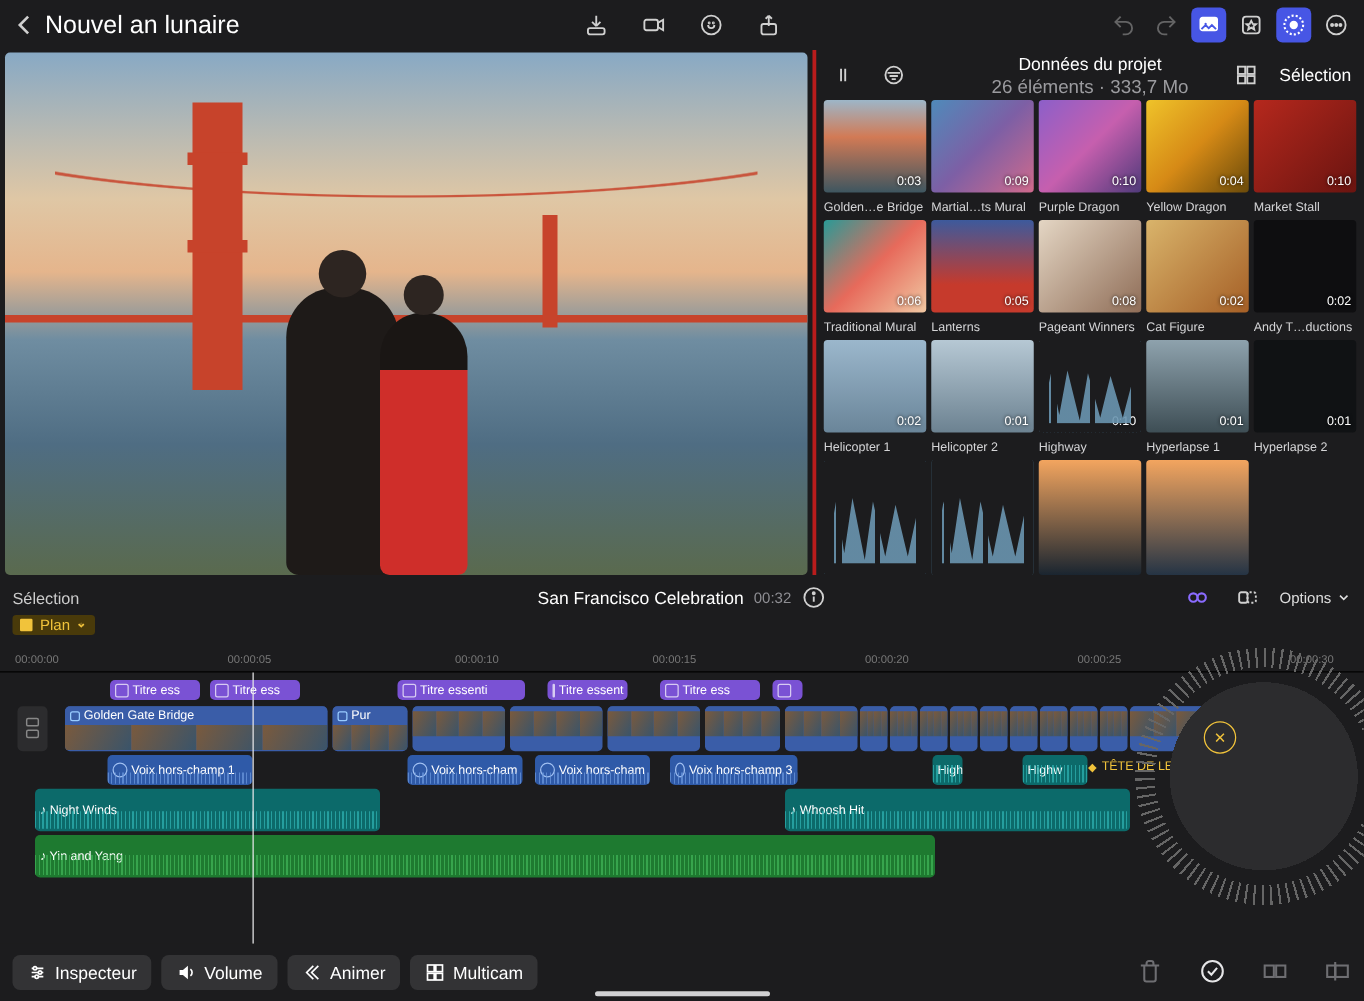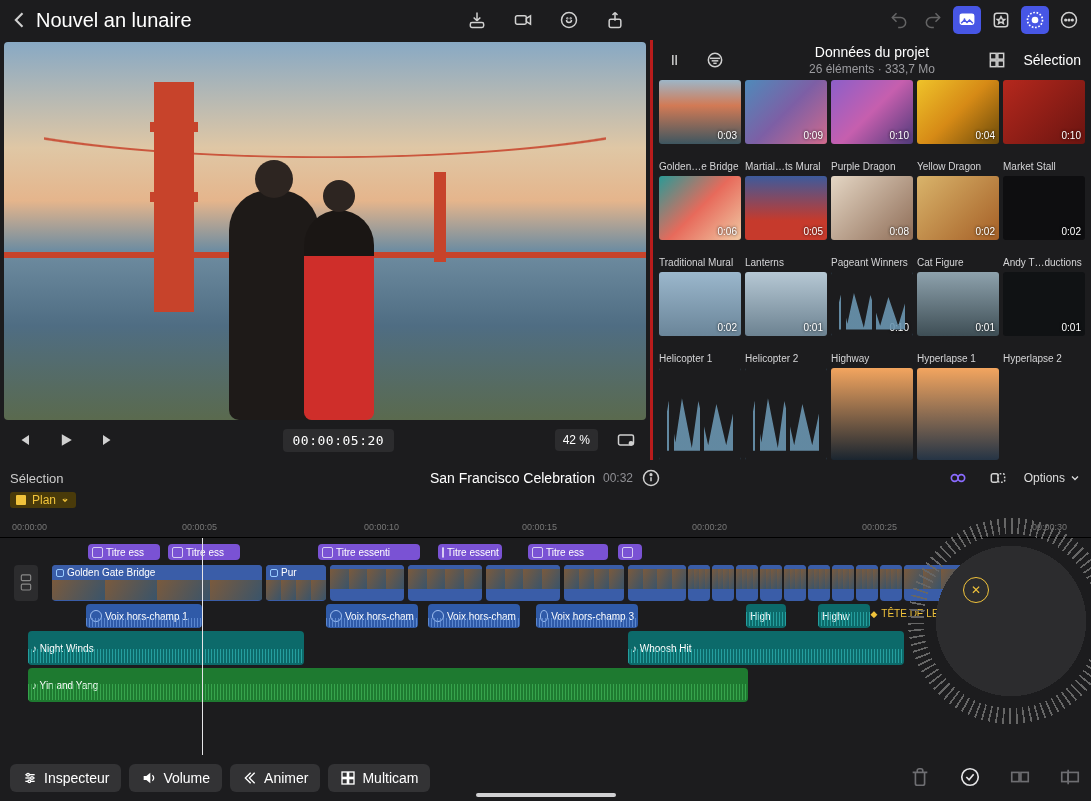"26 éléments · 333,7 Mo" .browser-head .mid .s { font-size: 12px -> 15px }
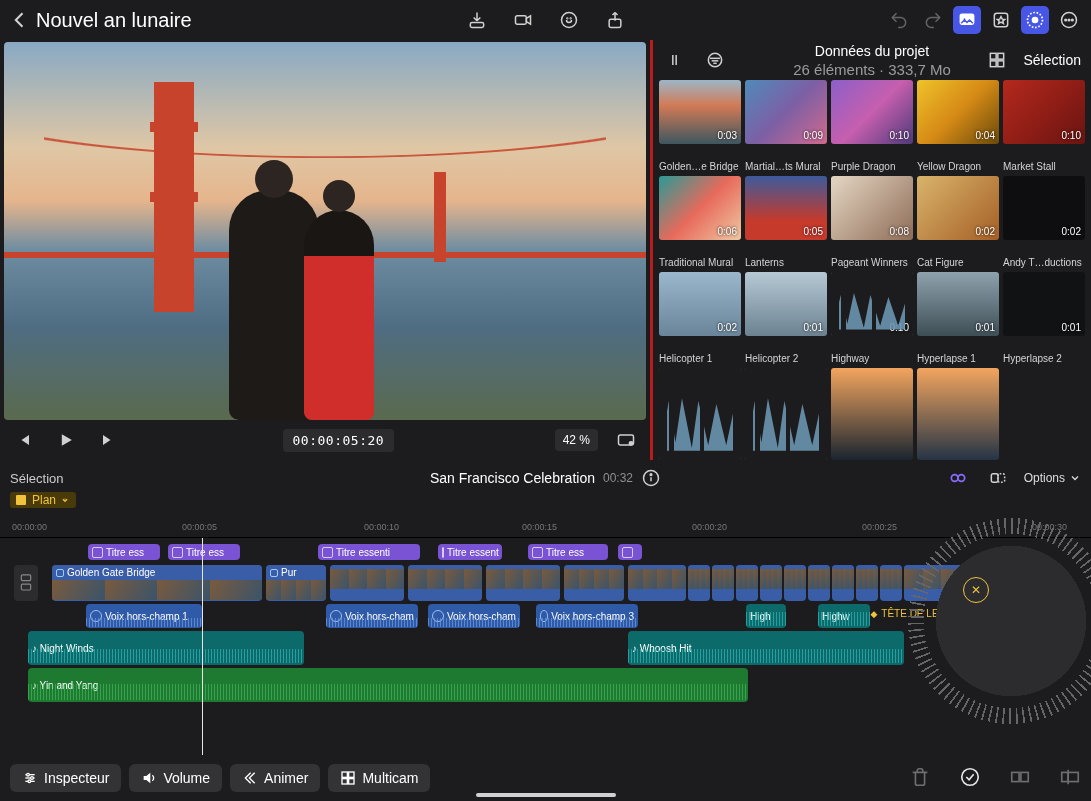"Golden…e Bridge" .clip .name { margin-top: 17px -> 7px }
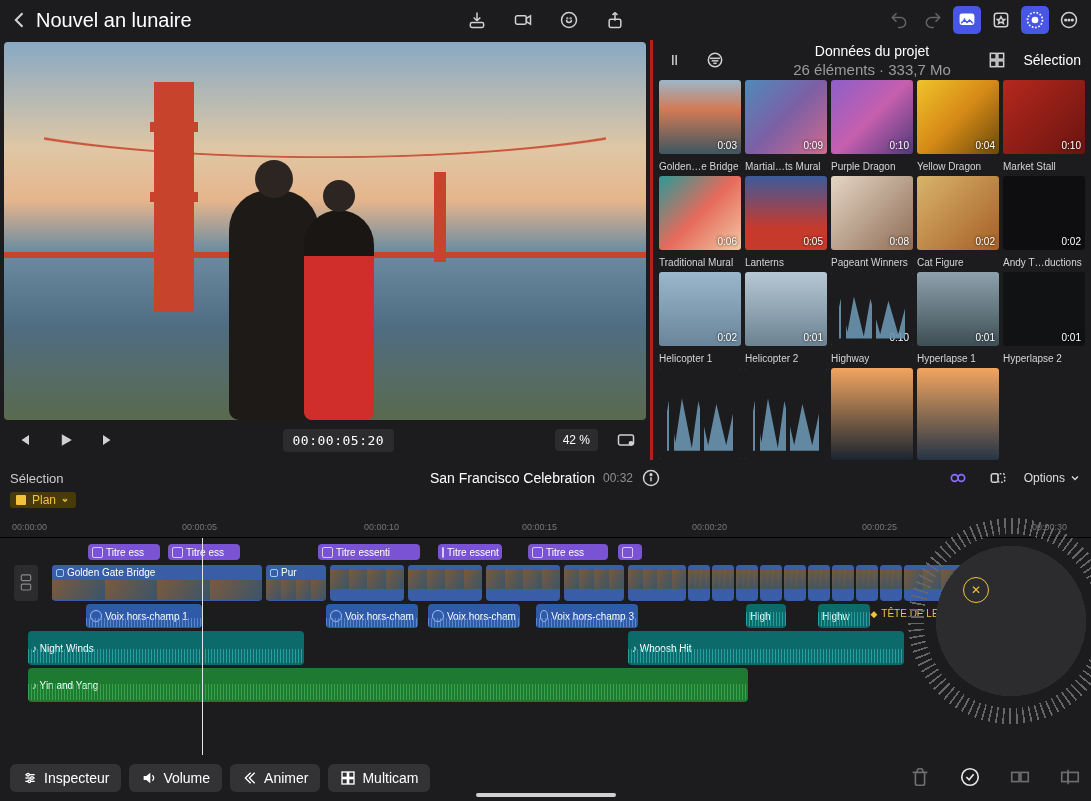"00:00:05:20" div.viewer-controls { html: <div> <div> <svg> <path></path> </svg> </div> <div> <svg> <path></path> </svg> </div> <div> <svg> <path></path> </svg> </div> <div>00:00:05:20</div> <div>42 %</div> <div> <svg> <rect></rect> <circle></circle> </svg> </div> </div> -> none }
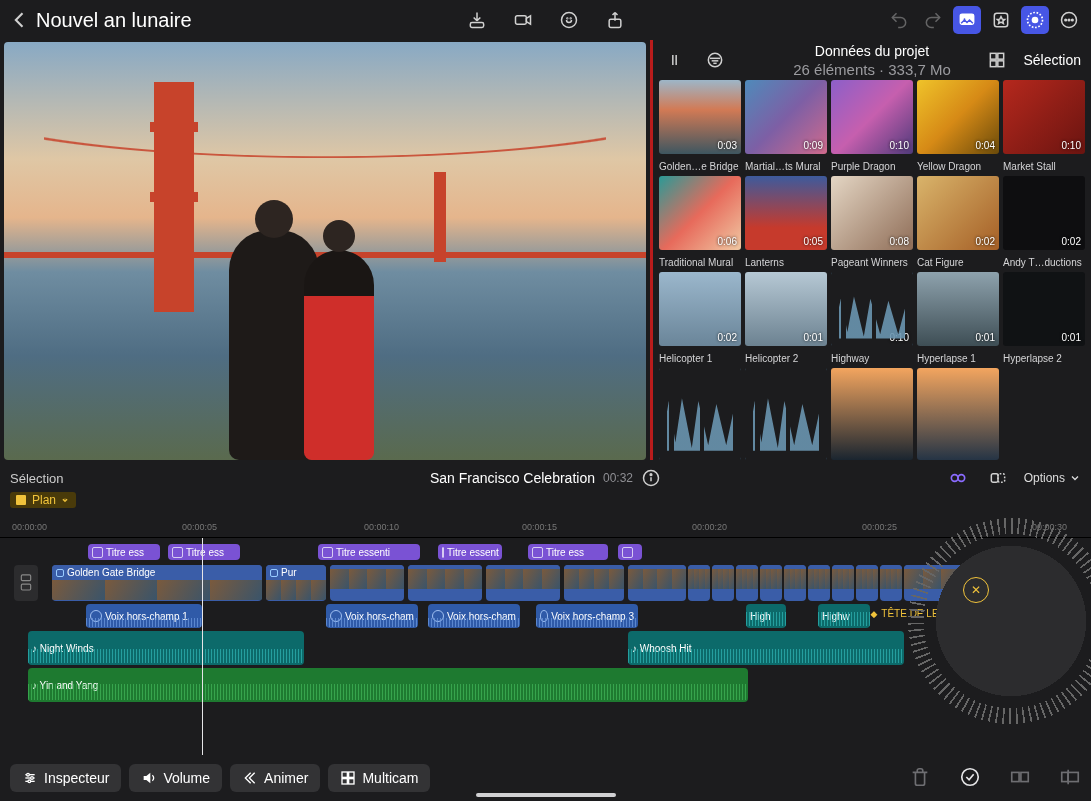"High" div.clip-block { width: 40px -> 24px }
